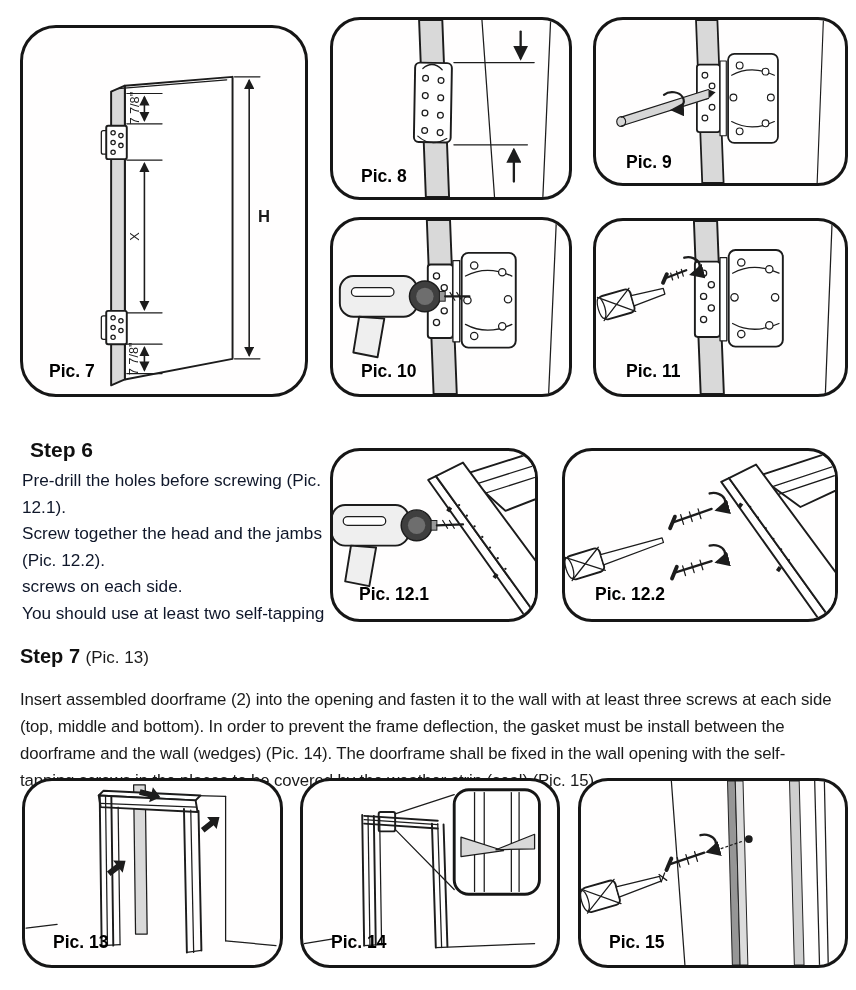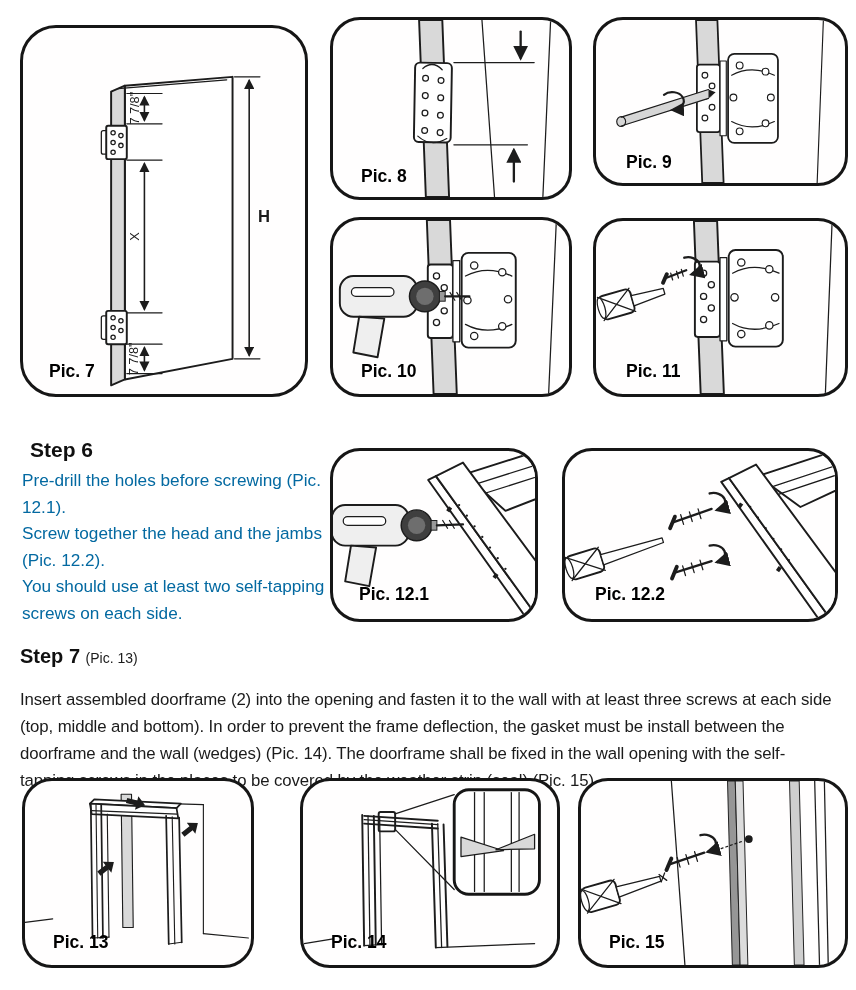"Pre-drill the holes before screwing" .step-line { color: #0369a1 -> #0f172a }
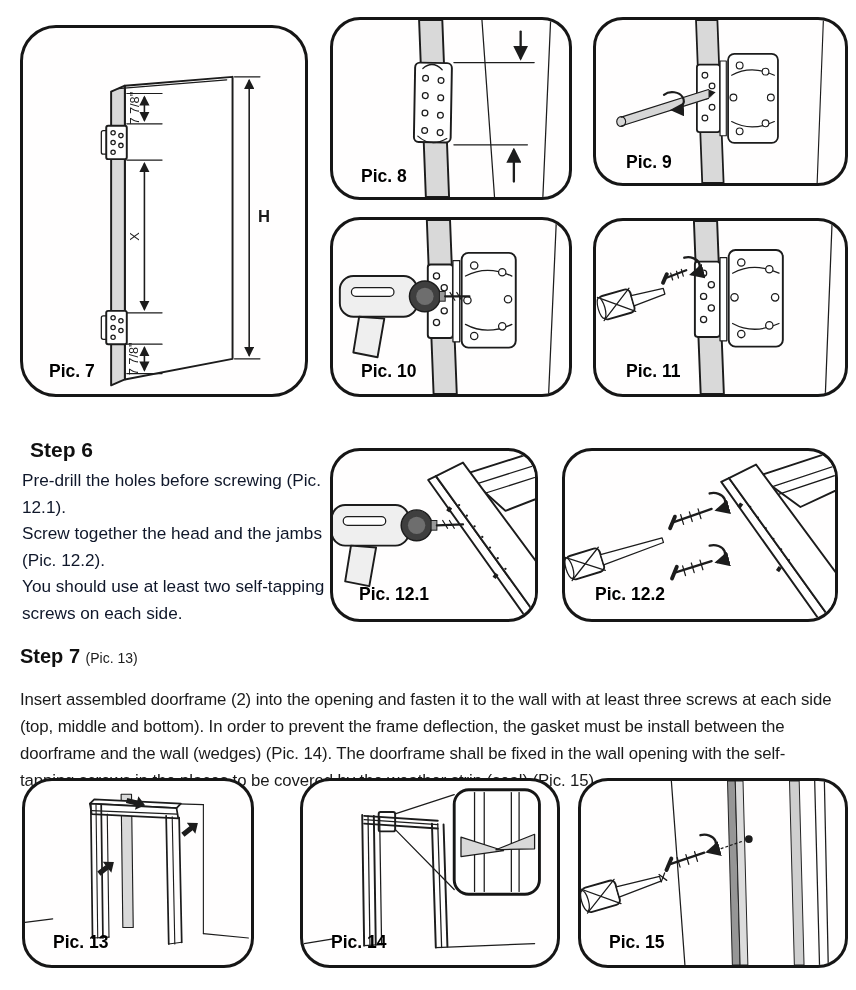"You should use at least" div.step-line { order: before "screws on each side." -> after "screws on each side." }
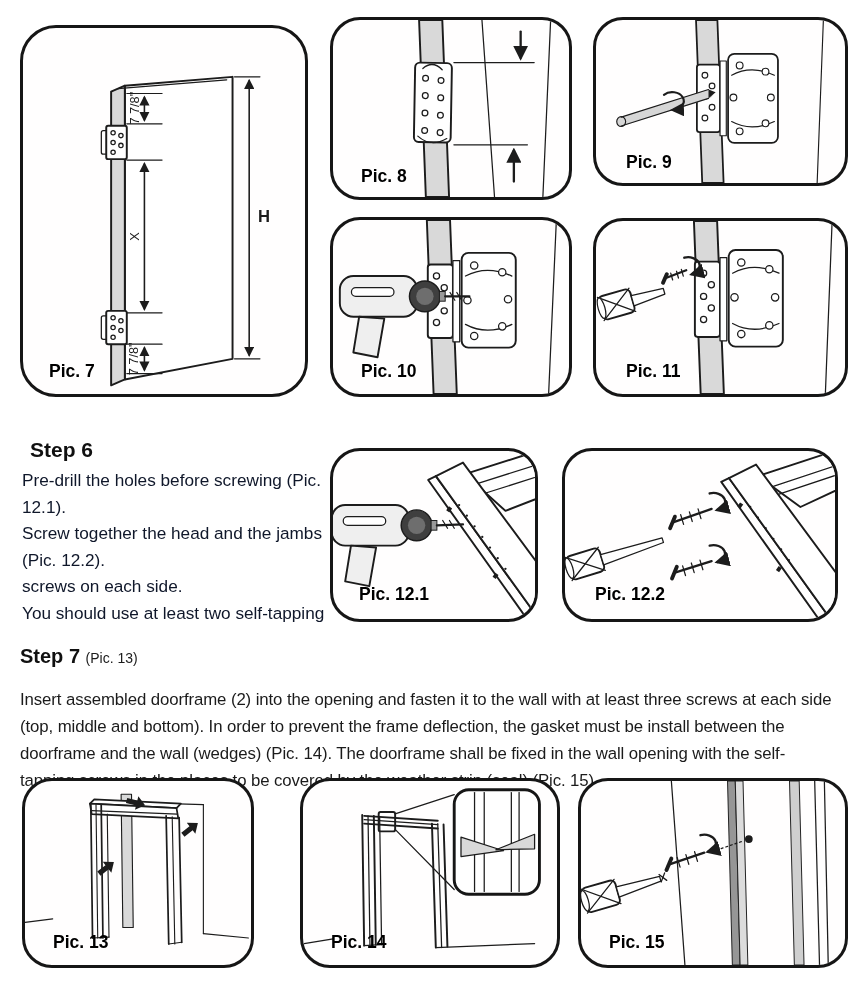"(Pic. 13)" .step7-note { font-size: 14px -> 17px }
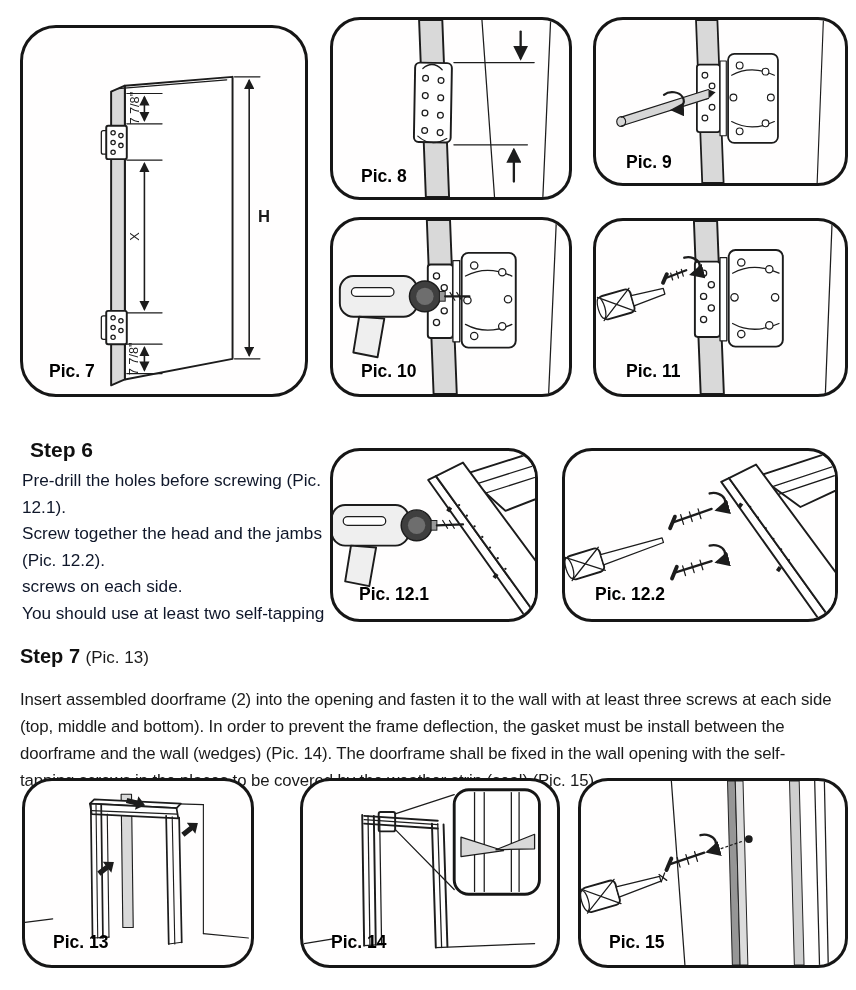"Pic. 13" div.panel { width: 232px -> 261px }
